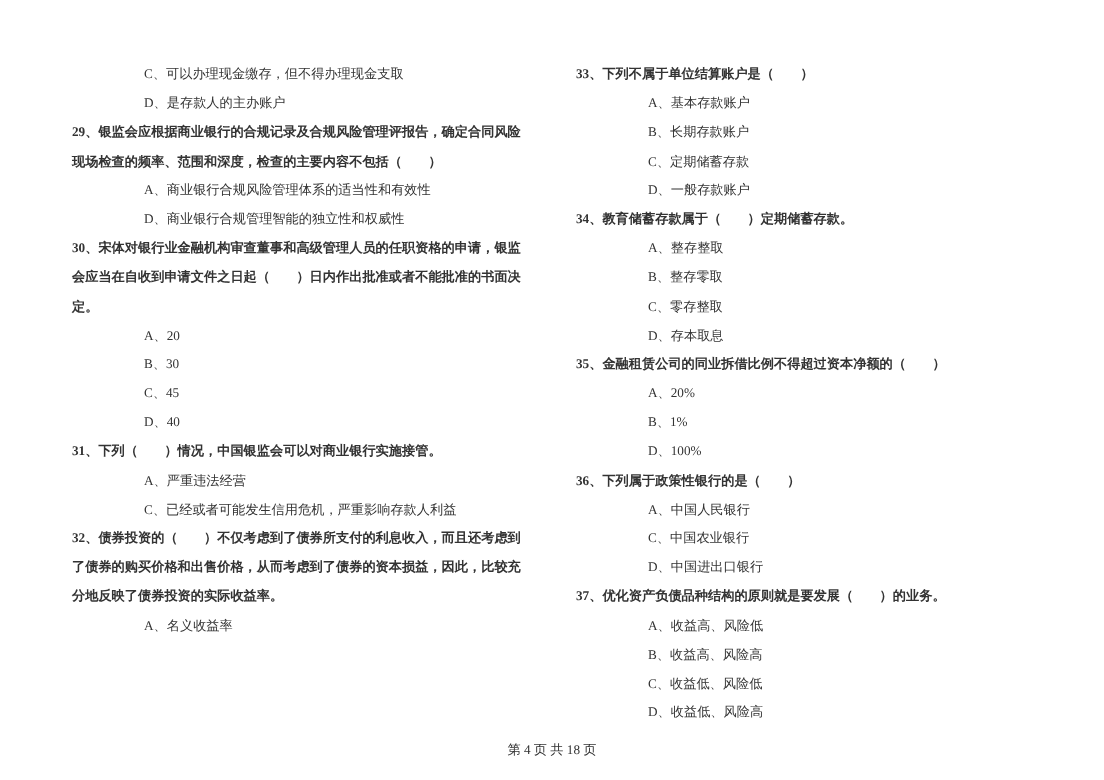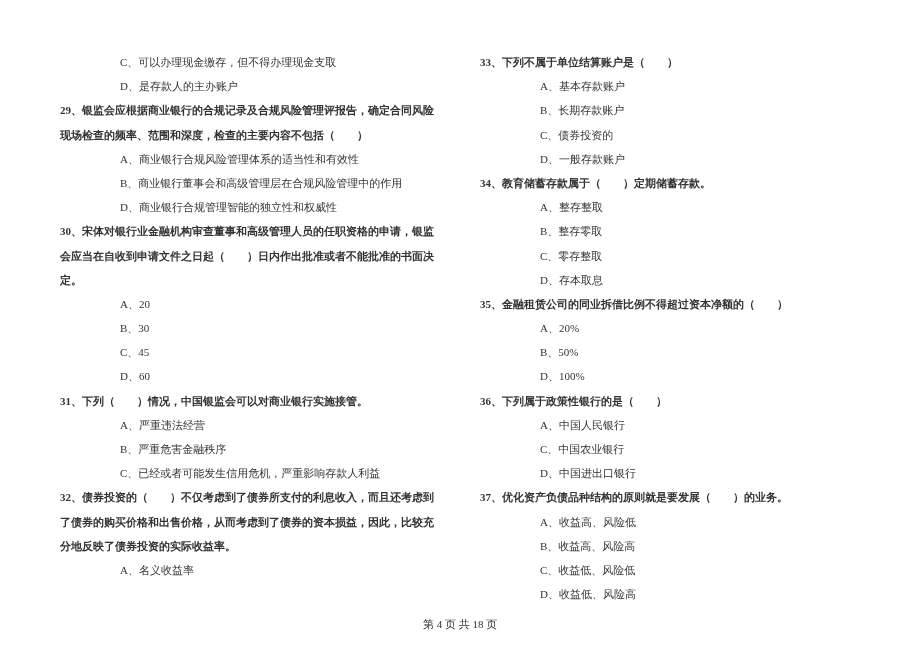"C、债券投资的" div.opt { text: 债券投资的 -> 定期储蓄存款 }
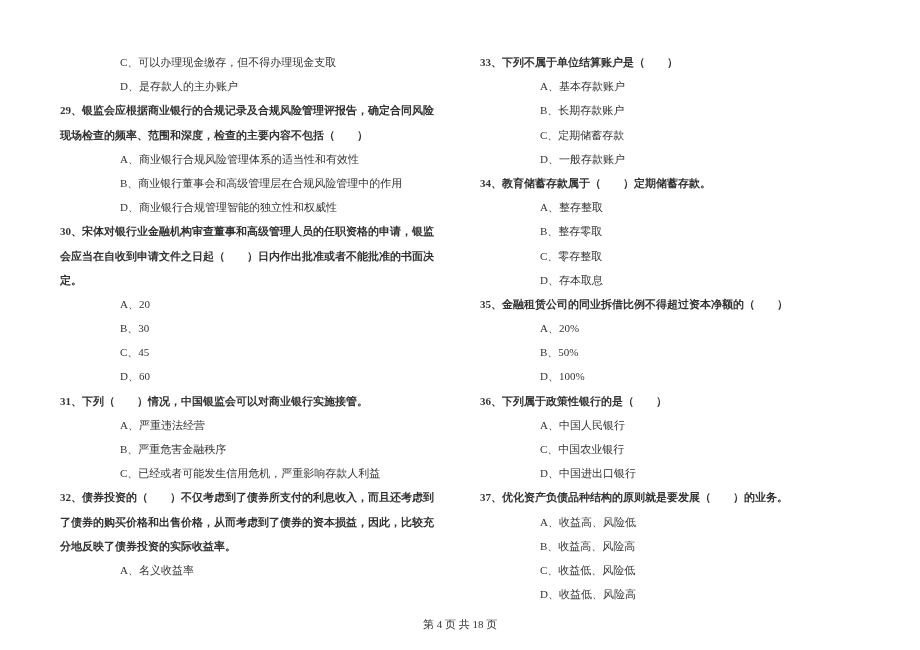"B、商业银行董事会和高级管理层在合规风险管理中的作用" div.opt { html: <div>B、商业银行董事会和高级管理层在合规风险管理中的作用</div> -> none }
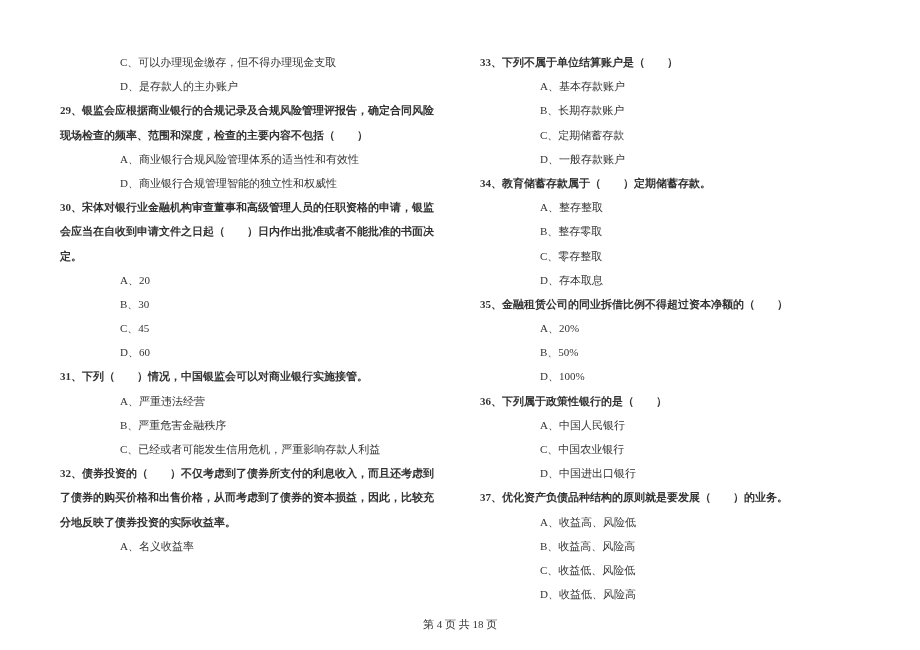"D、60" div.opt { text: 60 -> 40 }
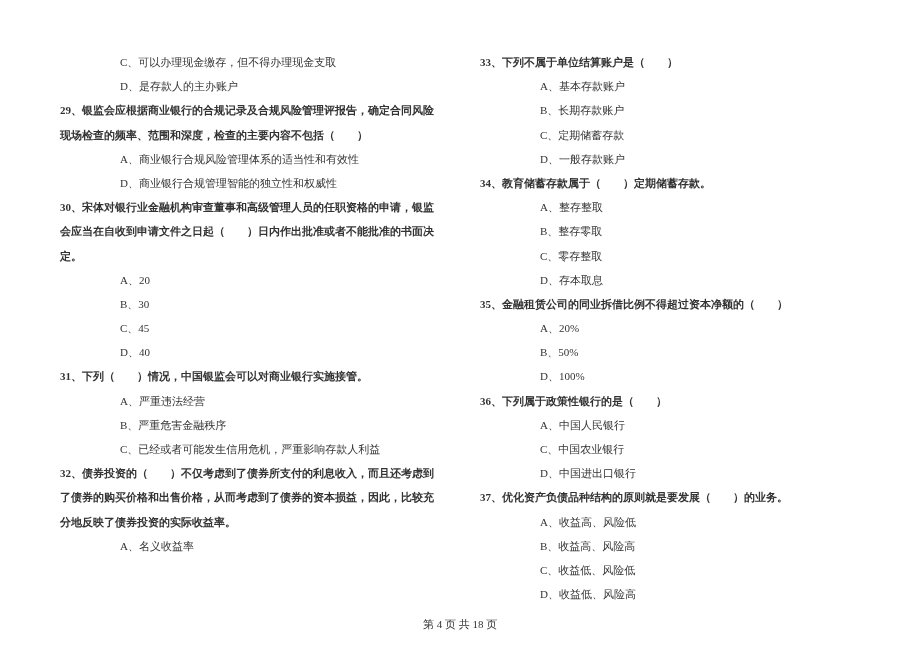"B、50%" div.opt { text: 50% -> 1% }
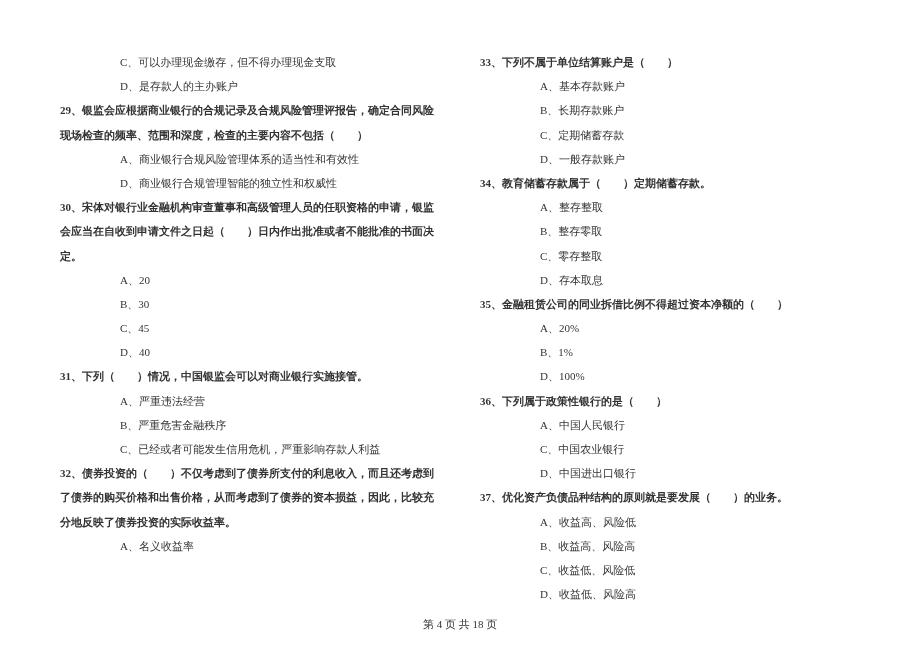"B、严重危害金融秩序" div.opt { html: <div>B、严重危害金融秩序</div> -> none }
